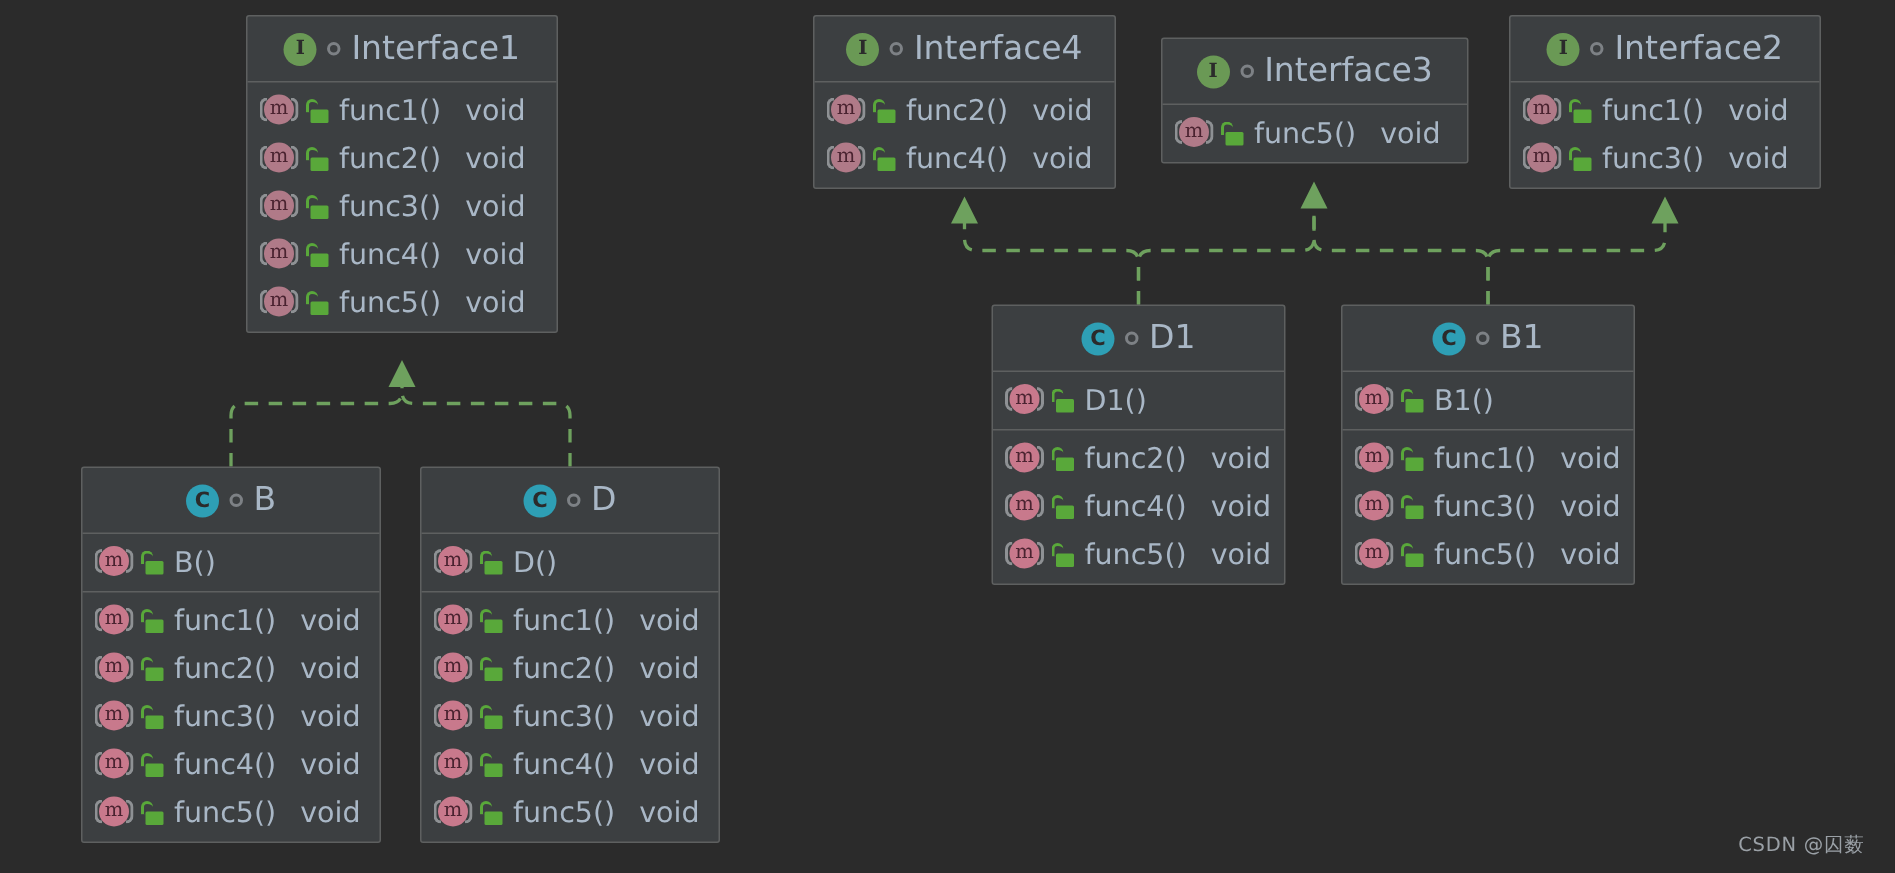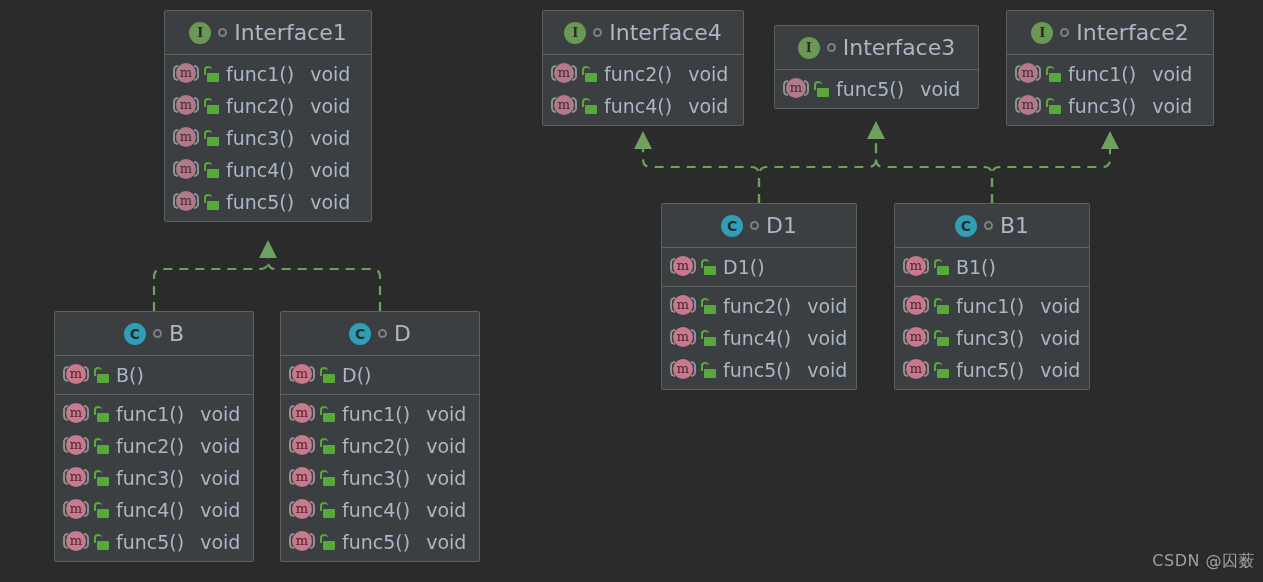"CSDN @囚薮" #watermark { font-size: 16px -> 13px; right: 8px -> 20px }
